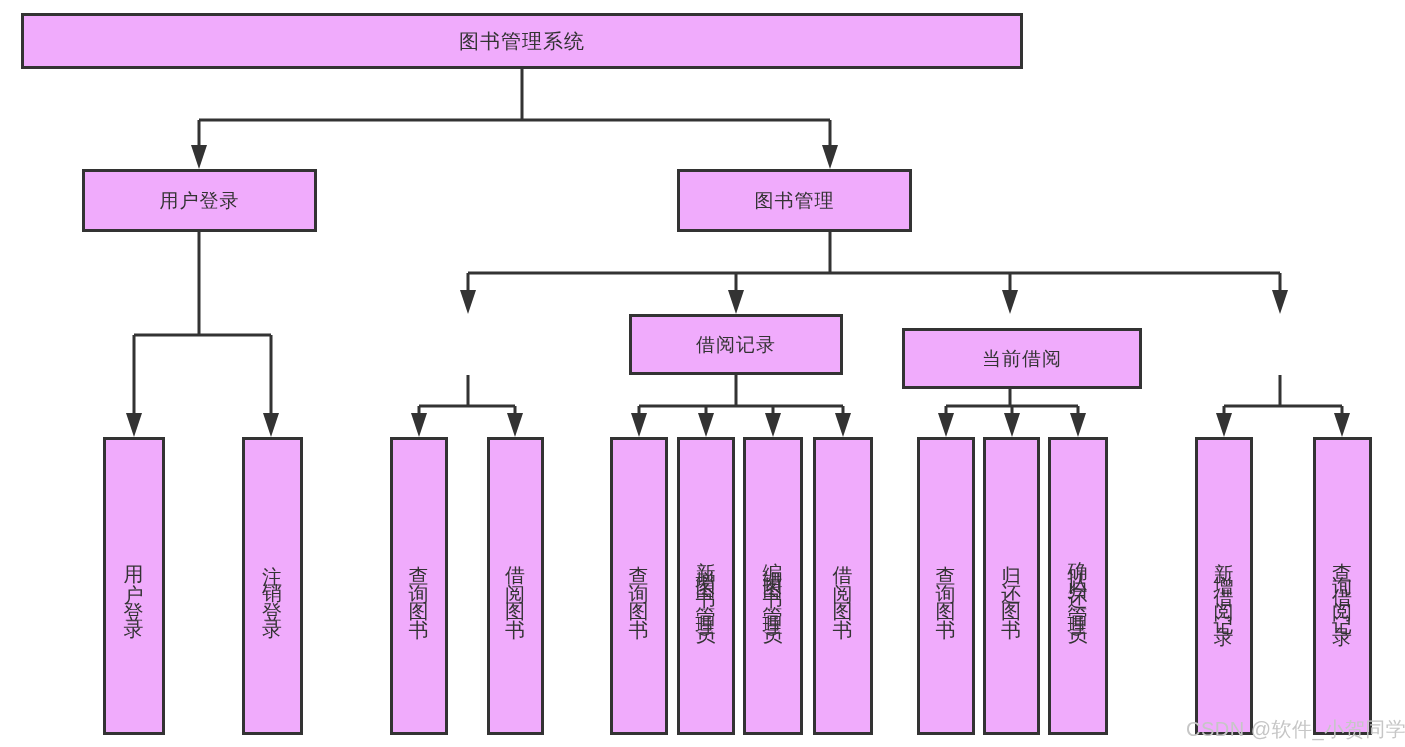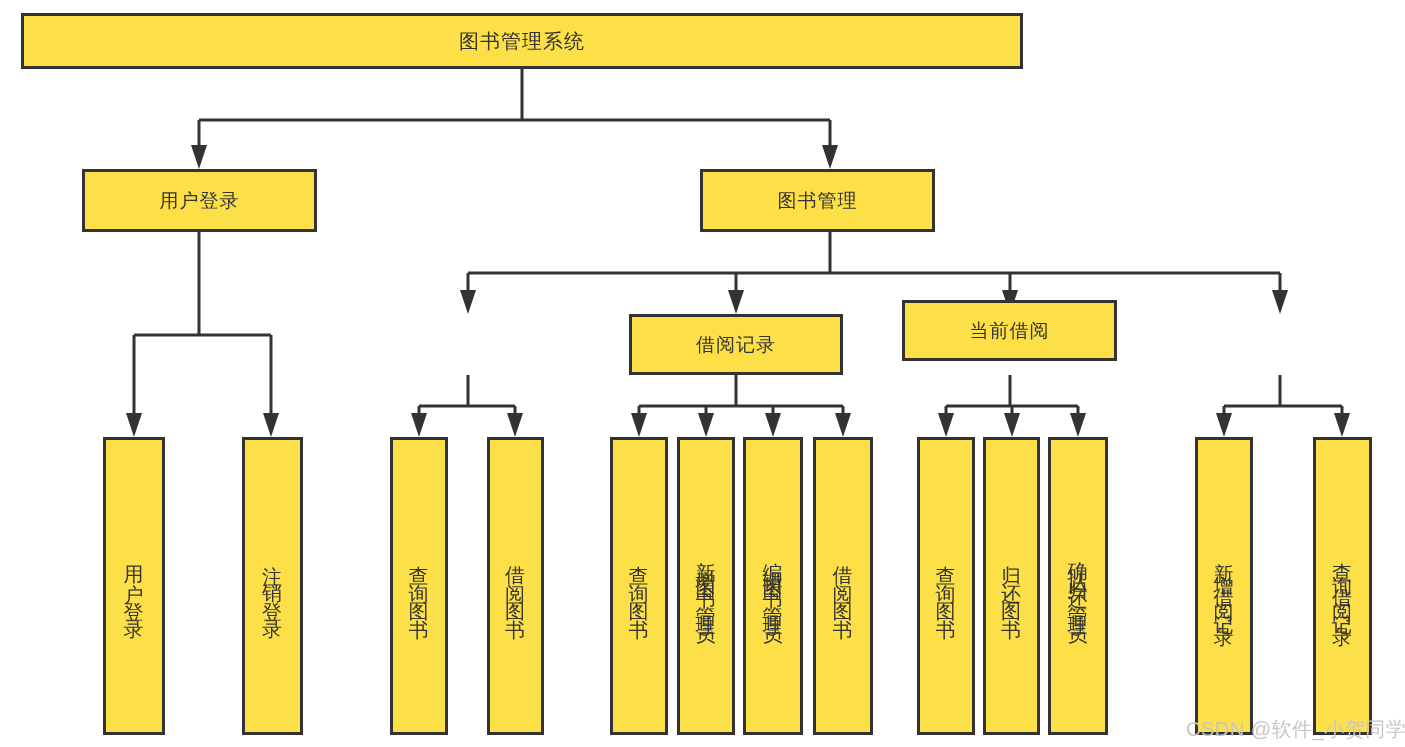"图书管理系统" .node { background: #fde047 -> #f0abfc }
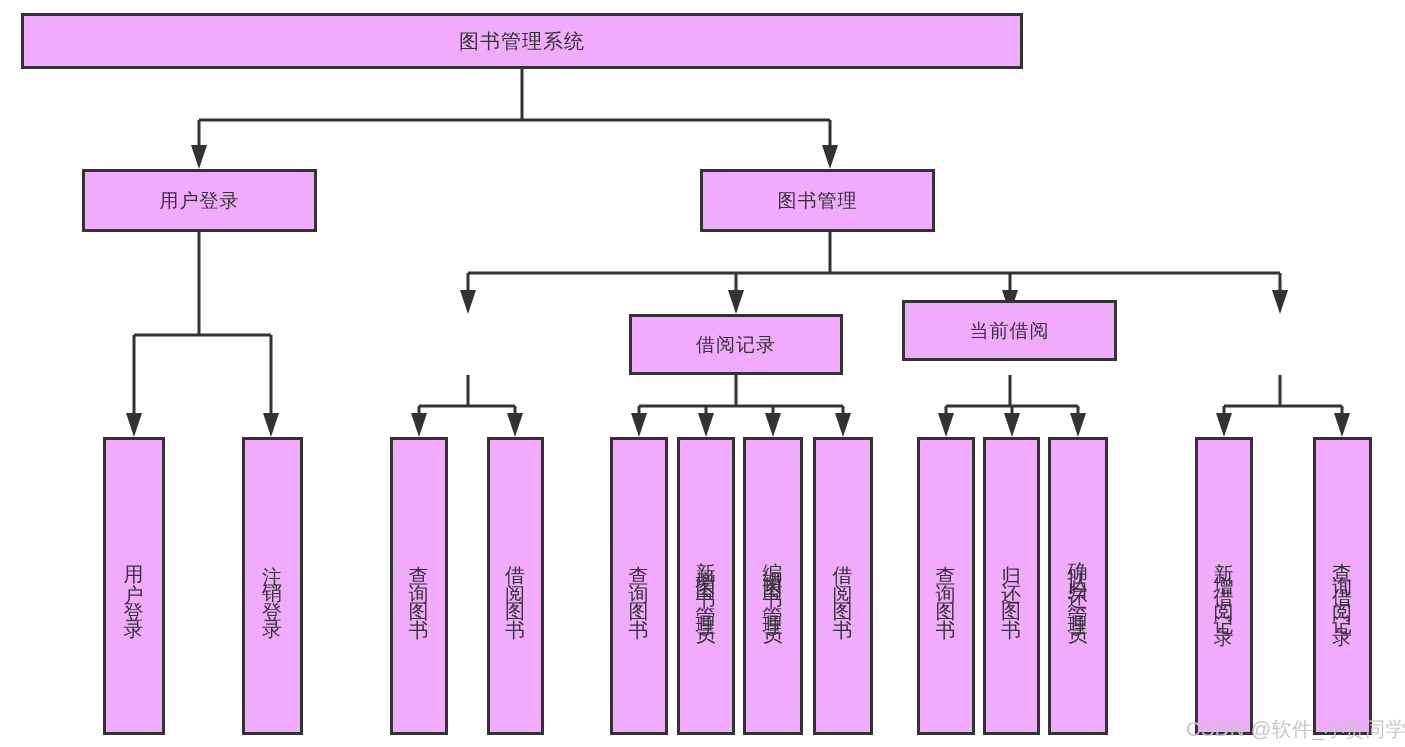"图书管理" div.node { left: 700px -> 677px }
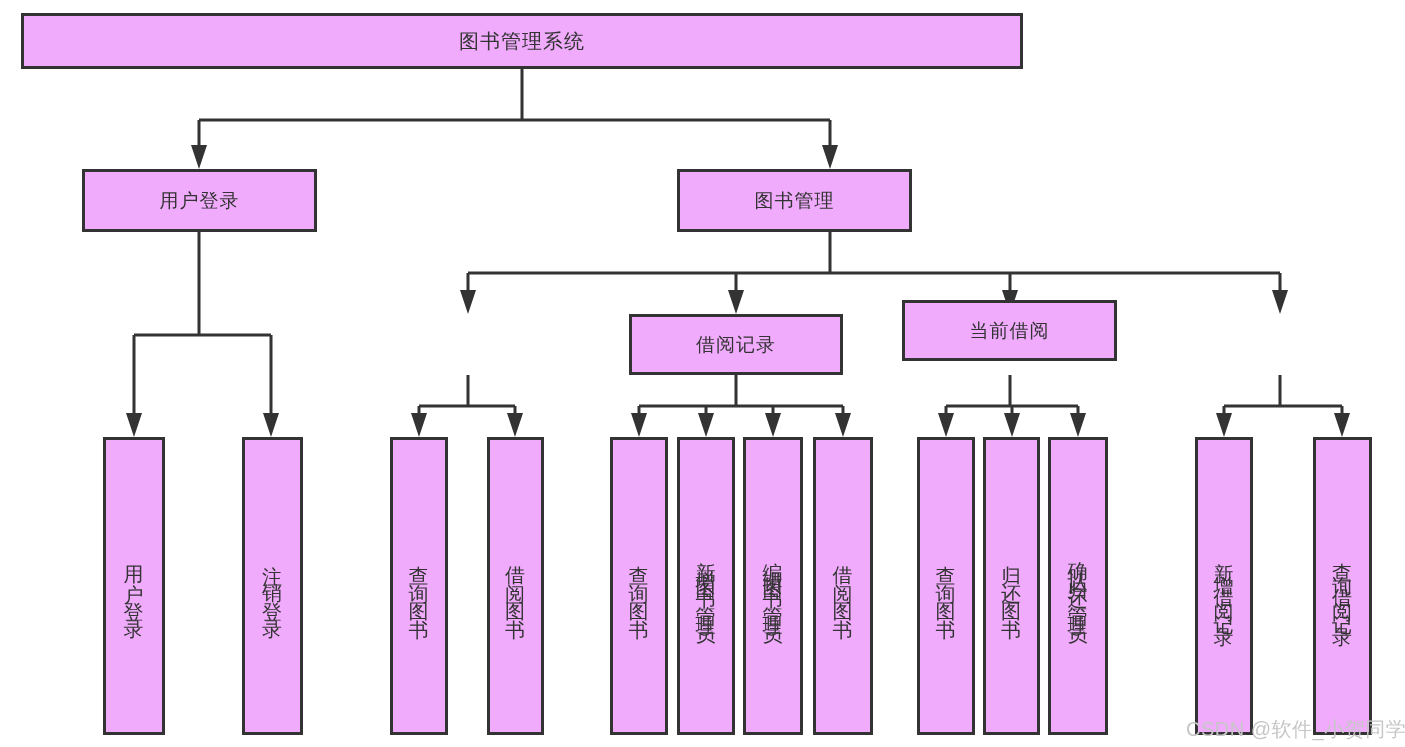"当前借阅" div.node { top: 300px -> 328px; width: 215px -> 240px }
